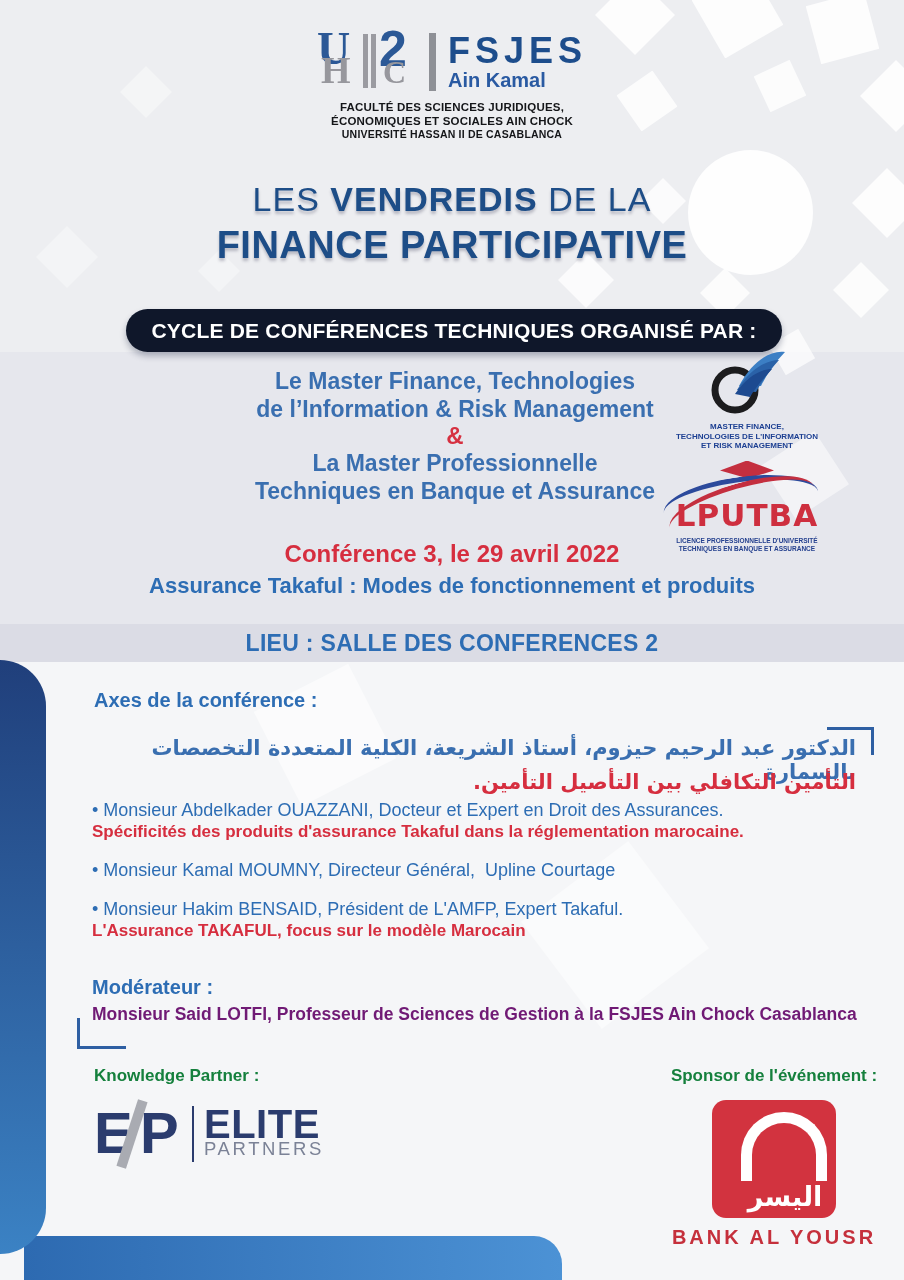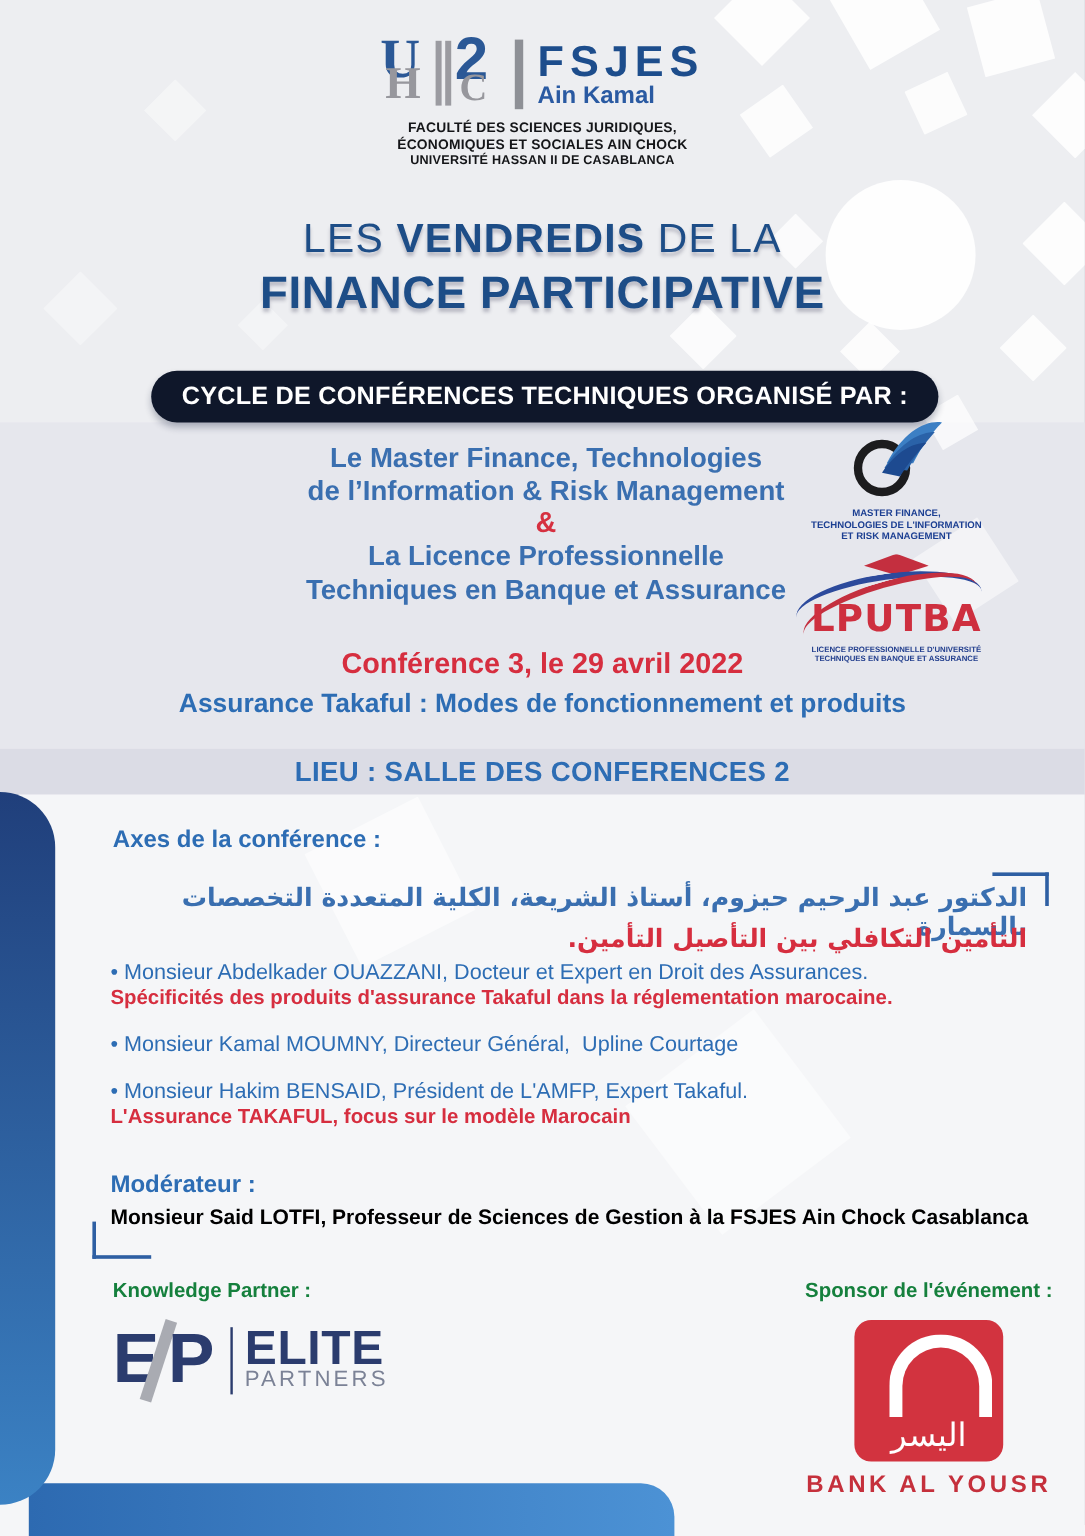"La Licence Professionnelle" div { text: Licence -> Master }
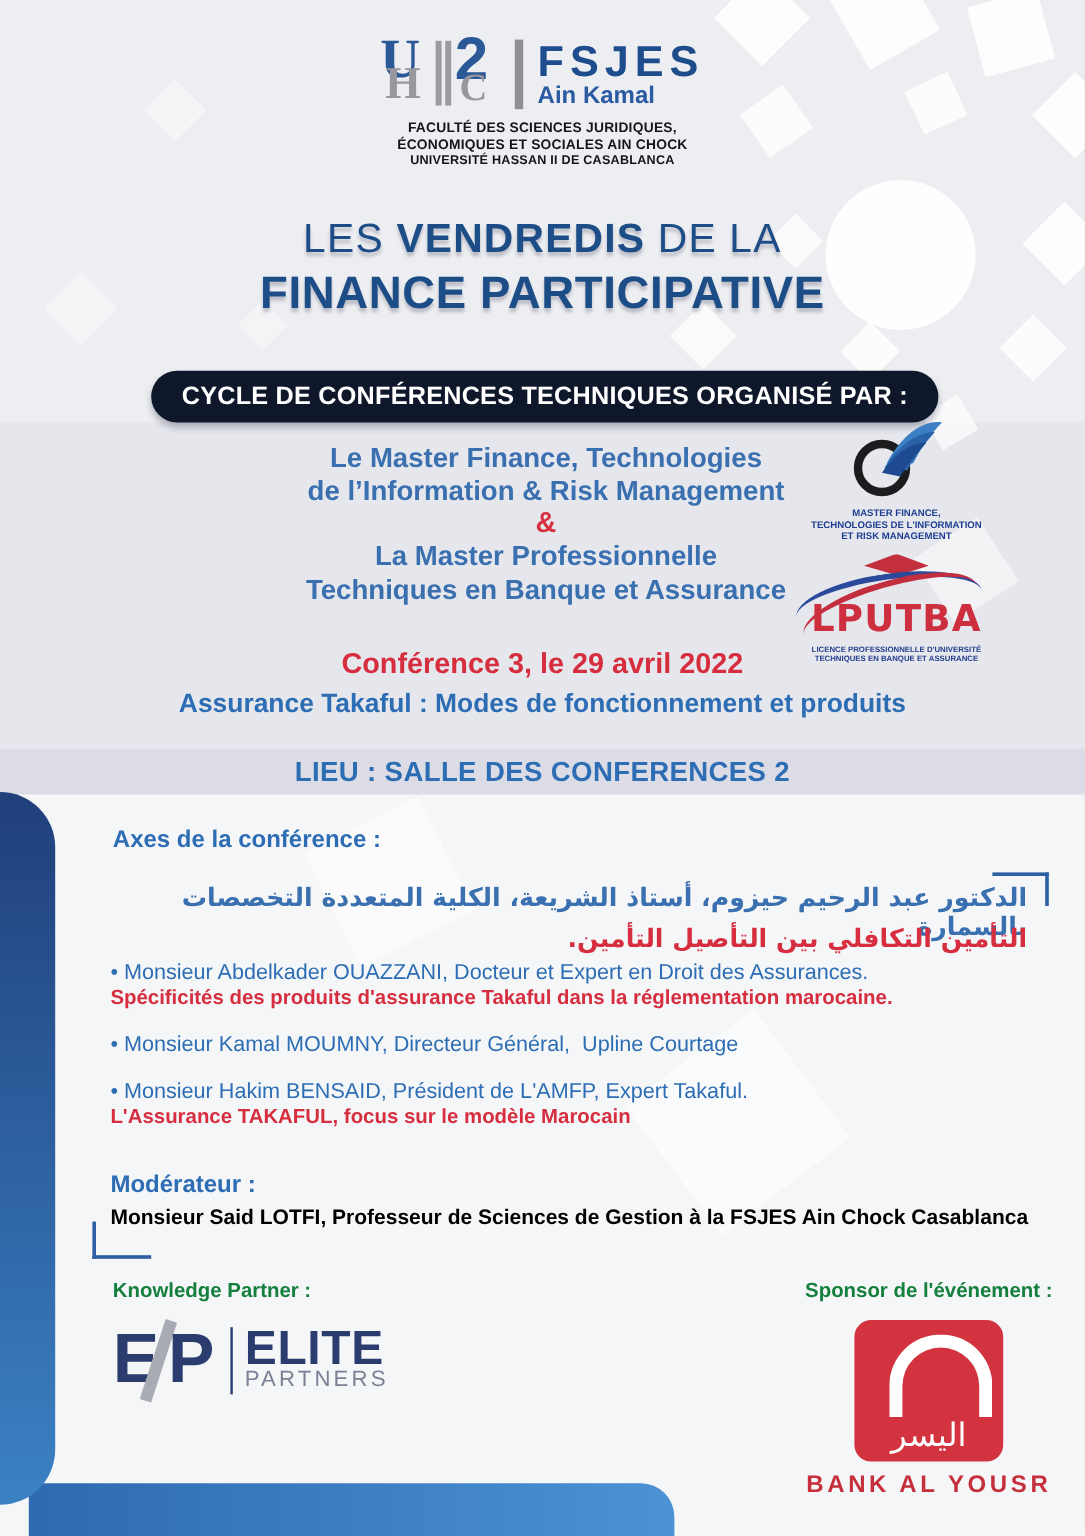"Monsieur Said LOTFI, Professeur de" .moderator-line { color: #000000 -> #701a75 }
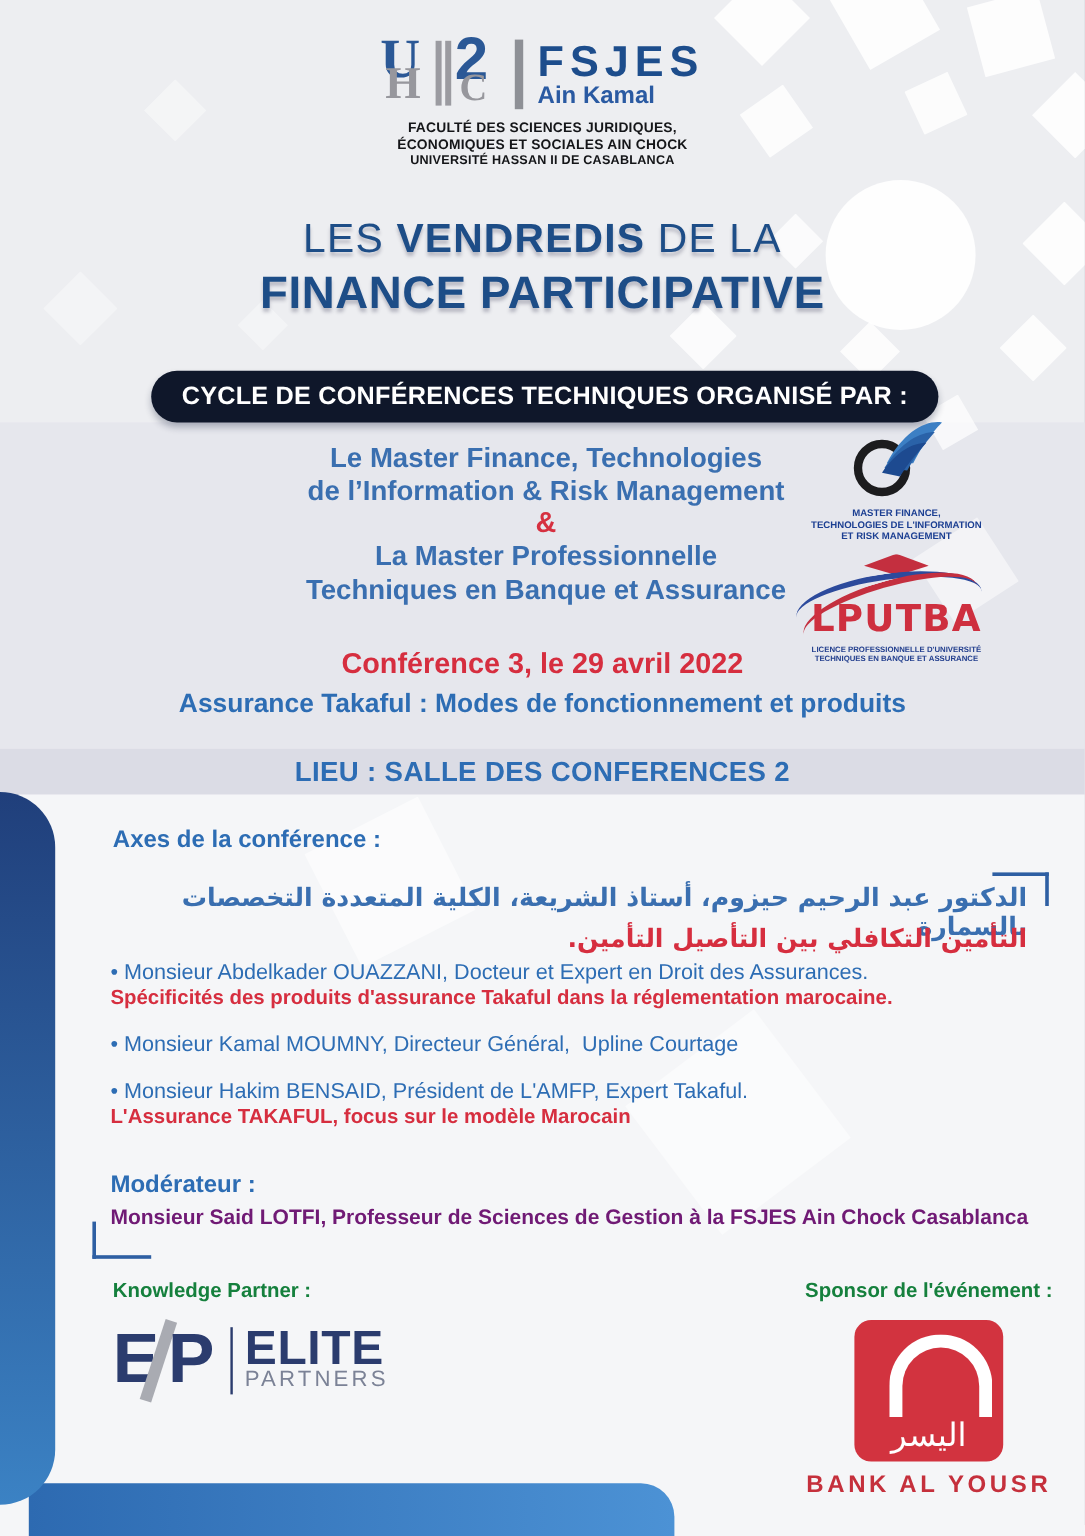"اليسر" .bank-word { font-weight: 400 -> 700; padding-left: none -> 11px }
